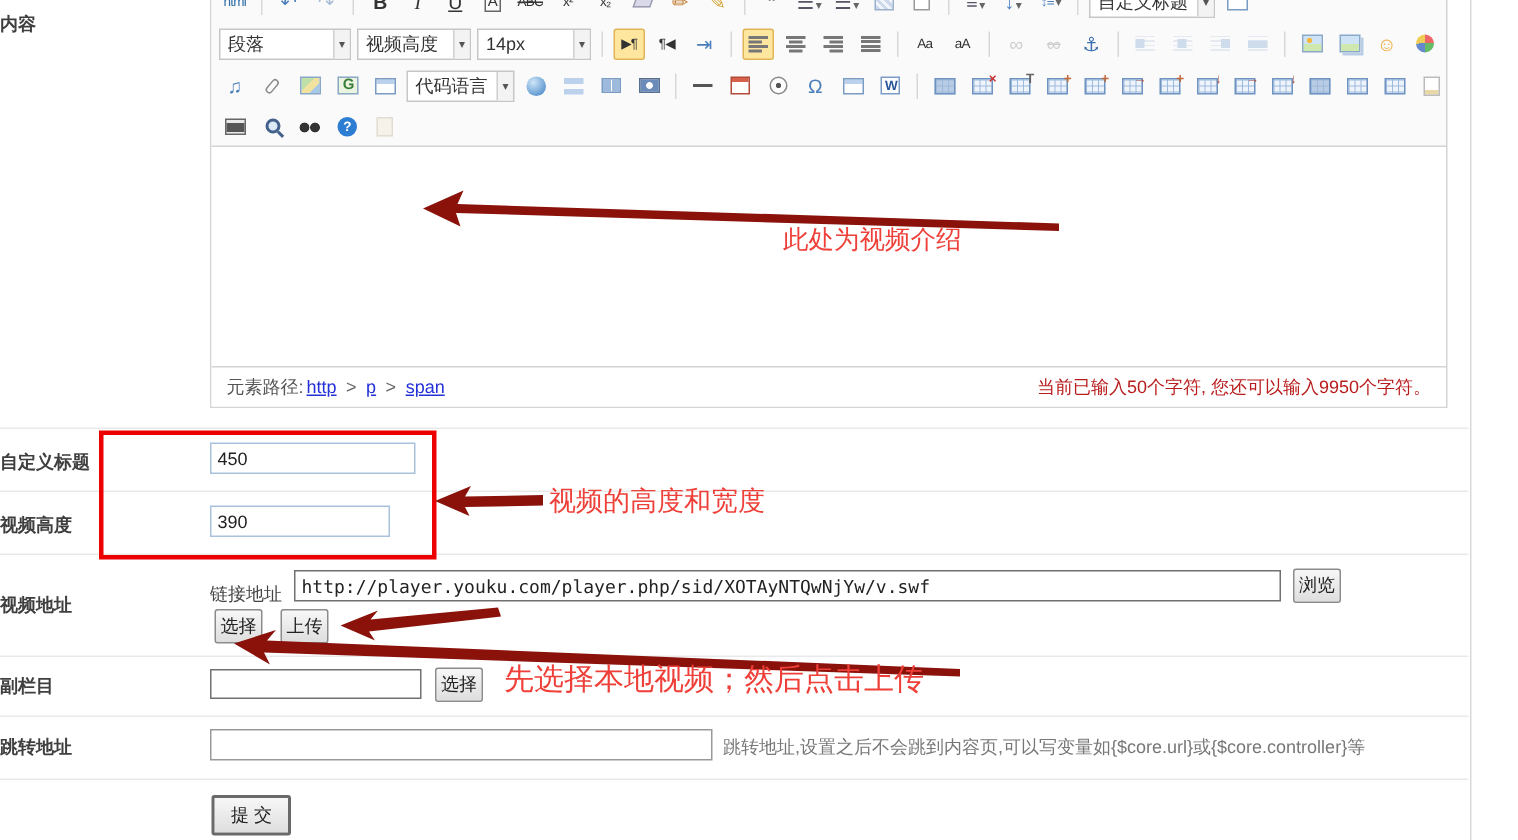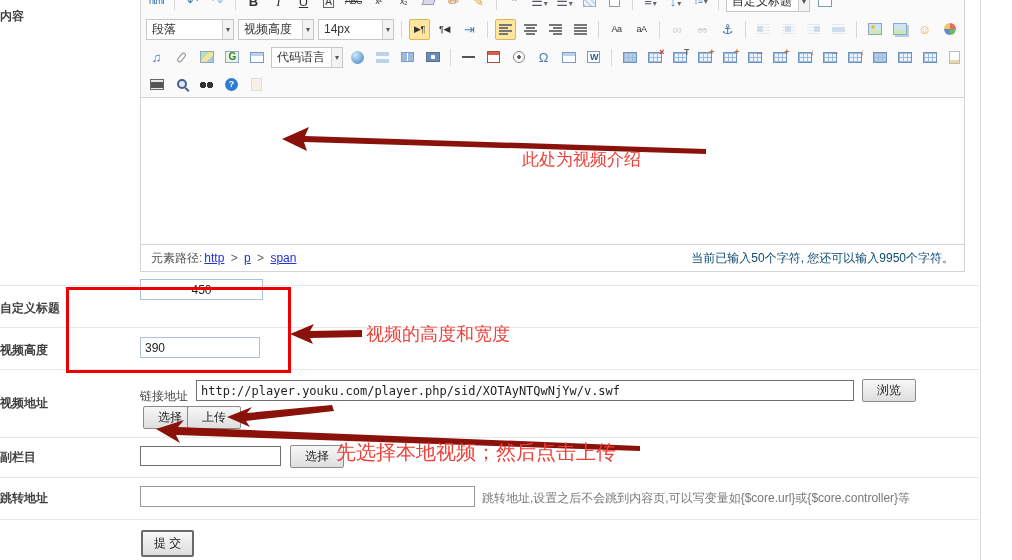"当前已输入50个字符, 您还可以输入9950个字符。" .charcount { color: #0c4a6e -> #b91c1c }
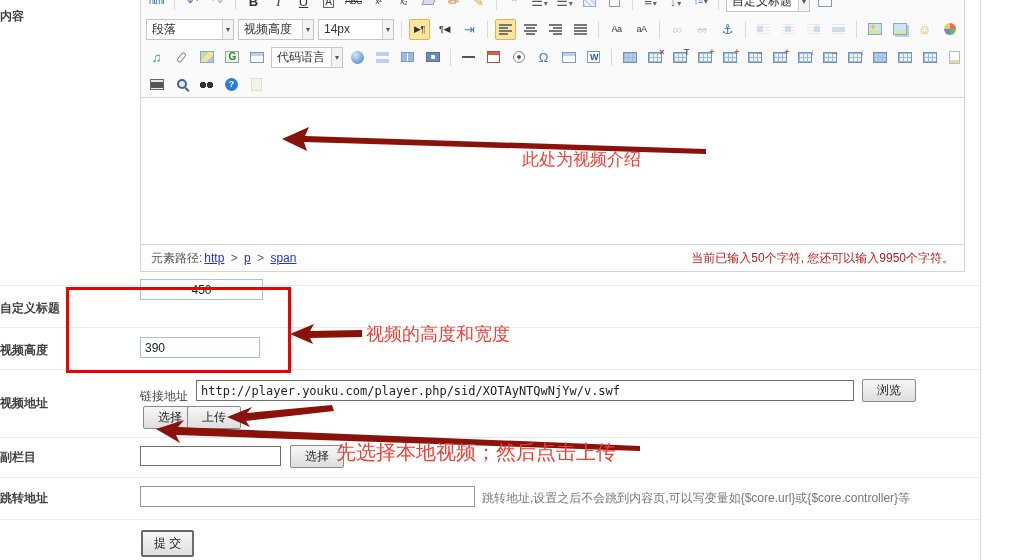"450" input.tin { text-align: center -> none; top: 279px -> 295px; width: 123px -> 137px }
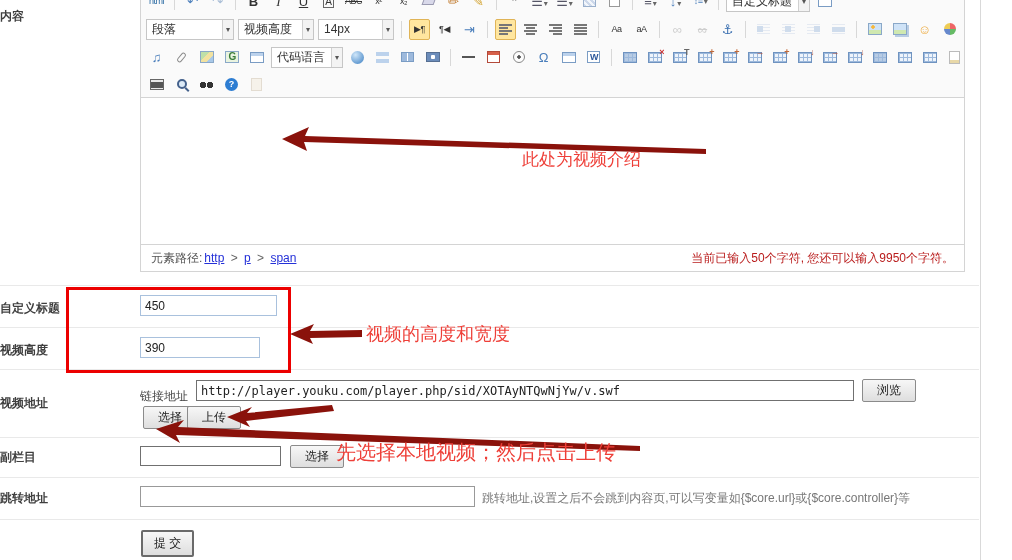"浏览" .btn { padding: 2px 14px -> 2px 3px }
